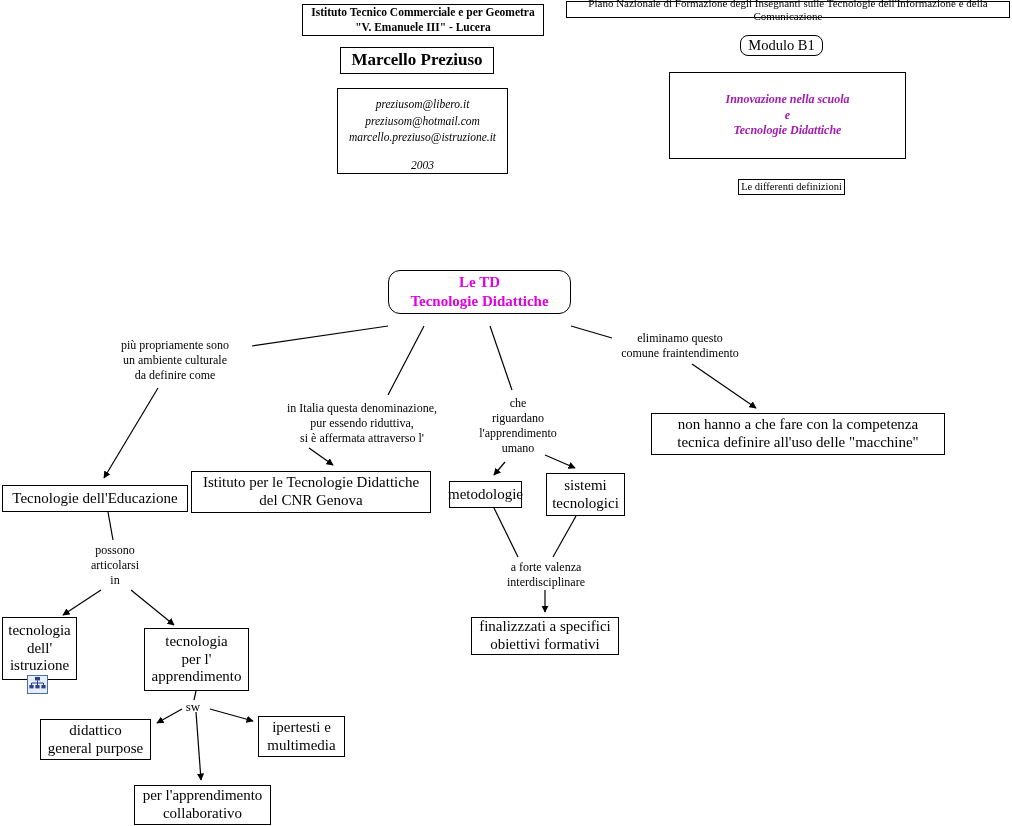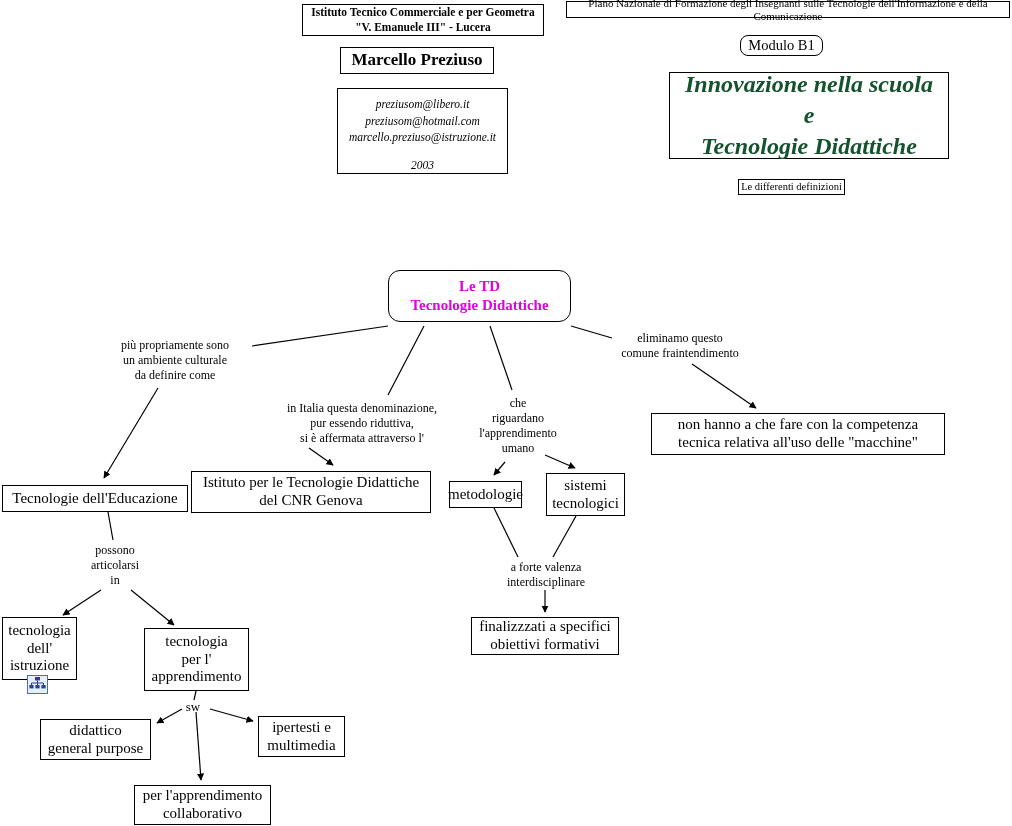"Innovazione nella scuola" #title-box { color: #14532d -> #a21caf; font-size: 24px -> 12px; width: 280px -> 237px }
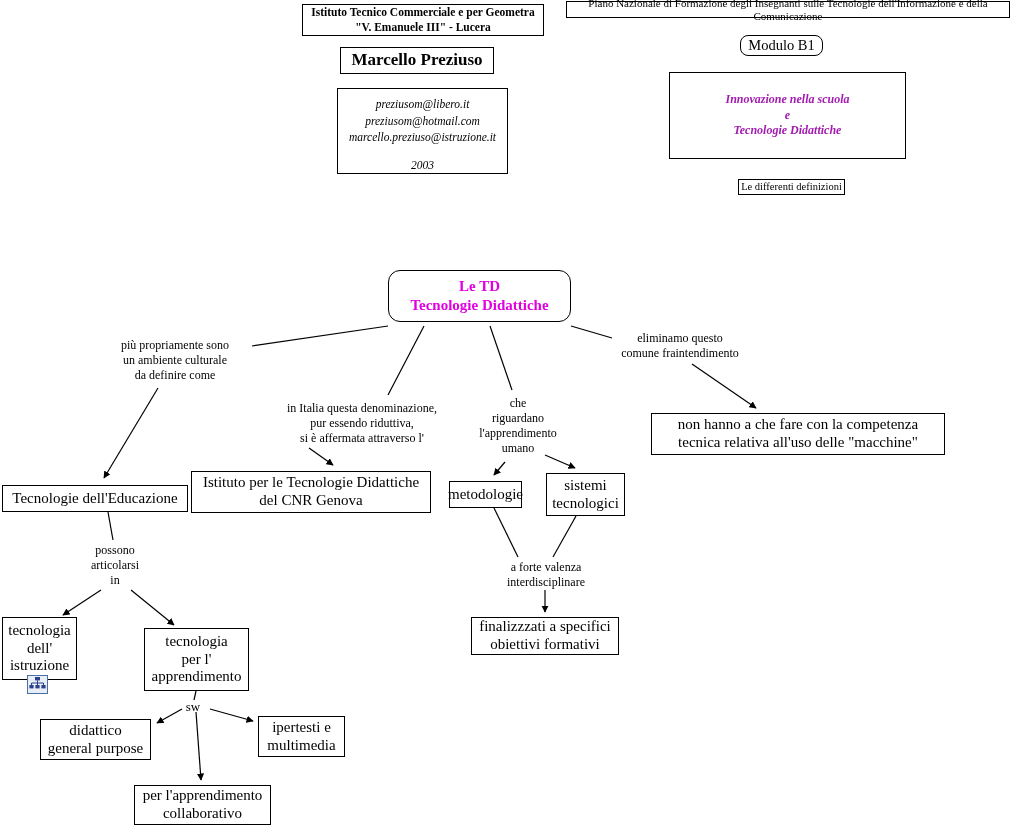"Le TD" #n-letd { height: 52px -> 44px }
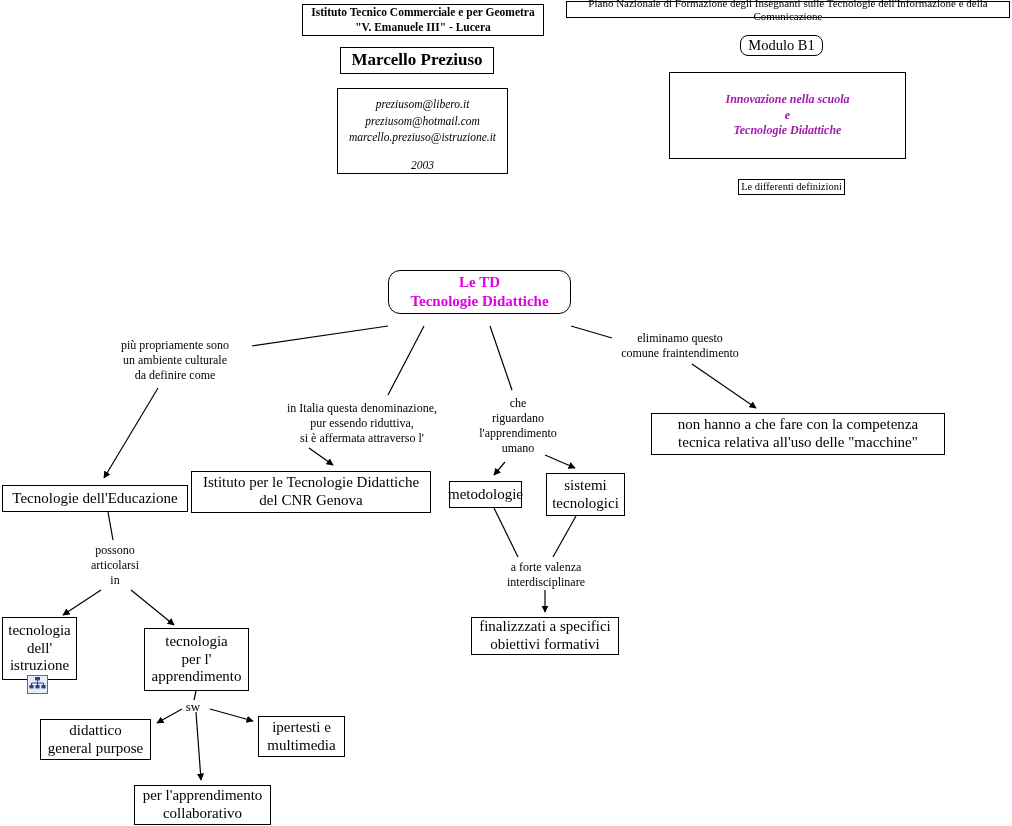"non hanno a che fare" div.node { text: relativa -> definire }
